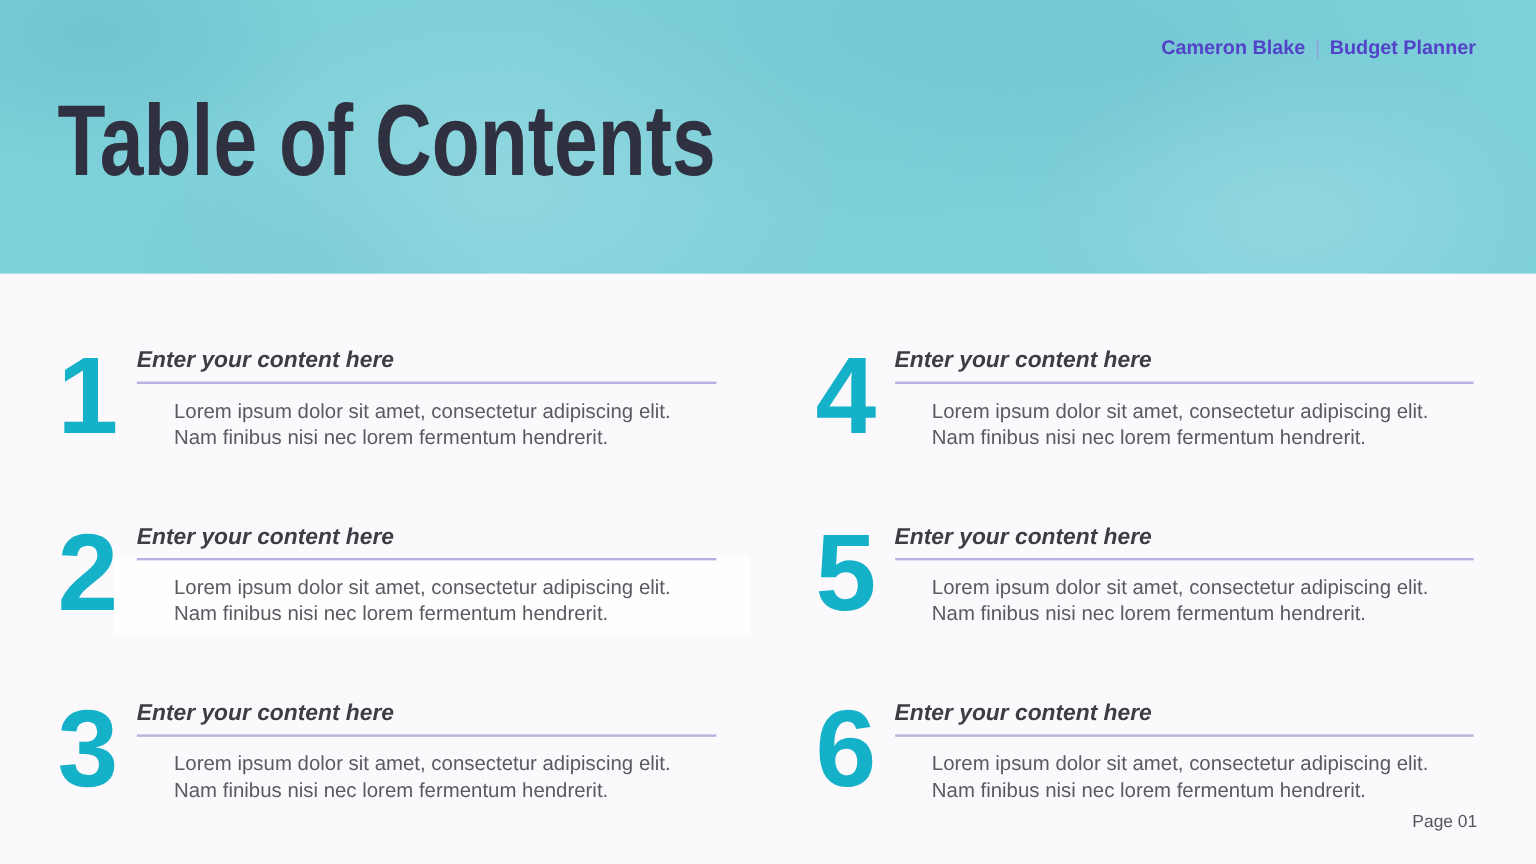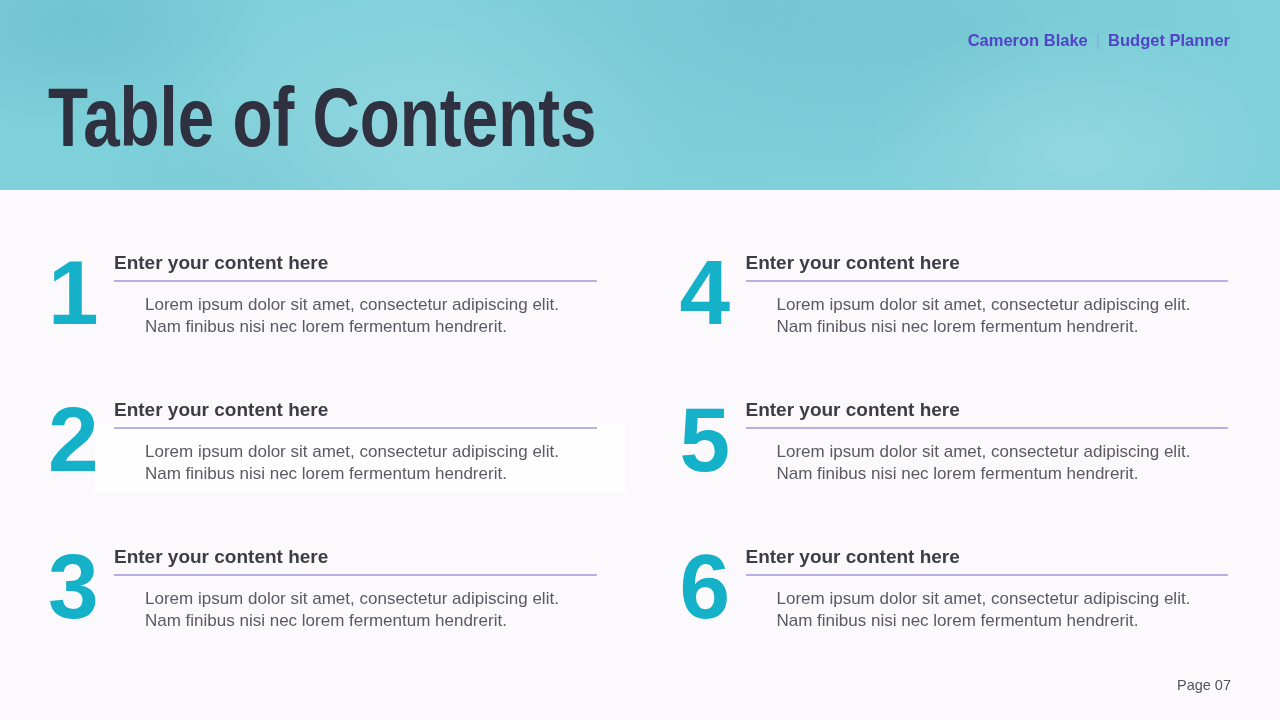"Cameron Blake | Budget Planner" .banner { height: 190px -> 228px }
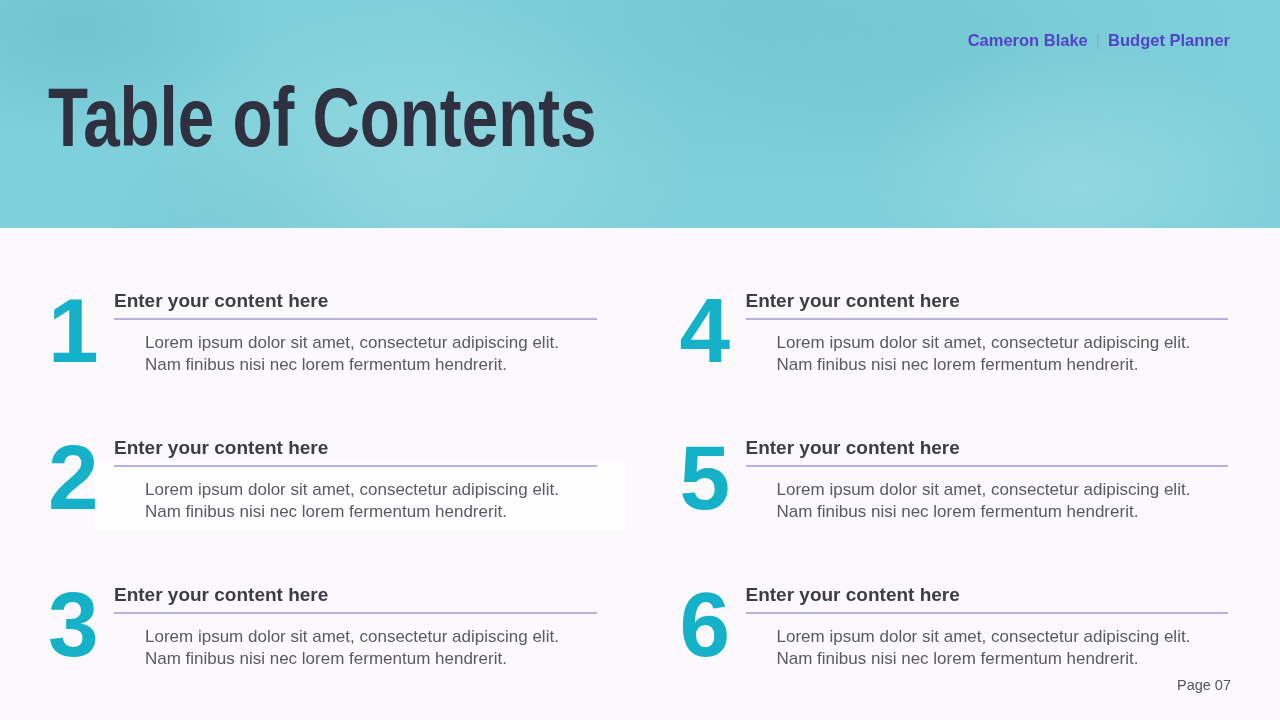"Enter your content here" .item-heading { font-style: none -> italic }
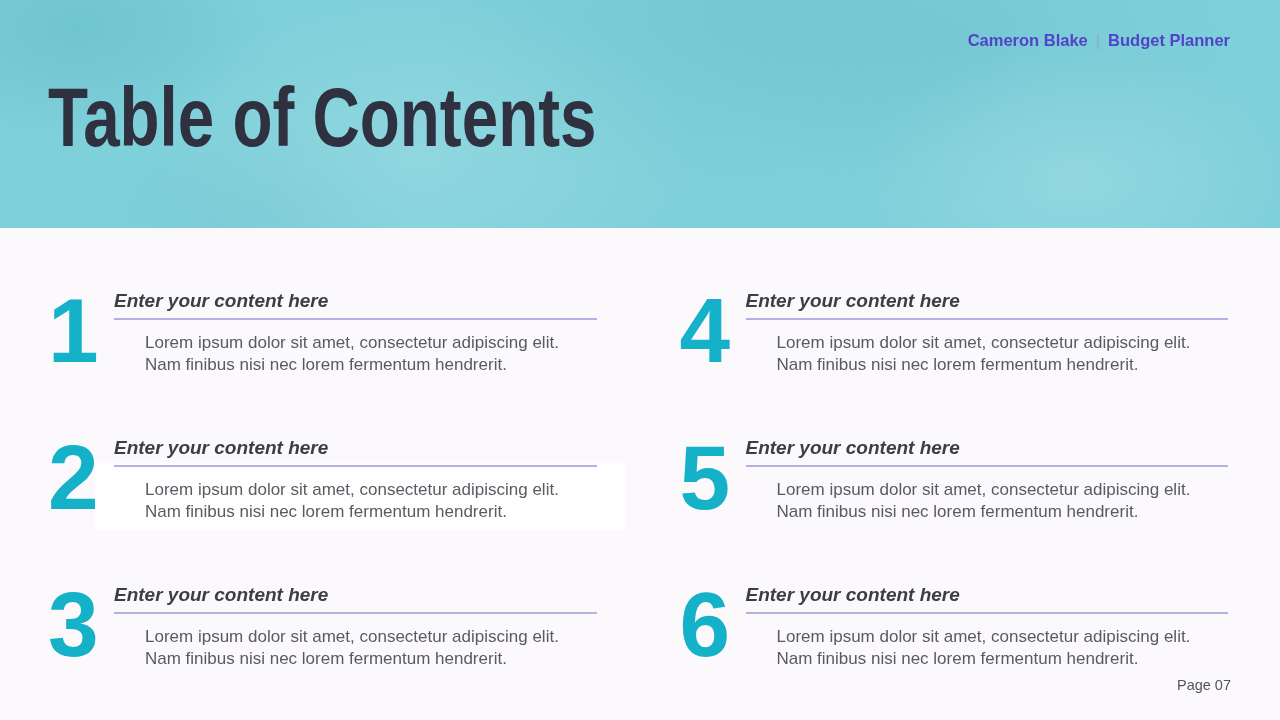"Page 07" div.page-number { text: 07 -> 01 }
